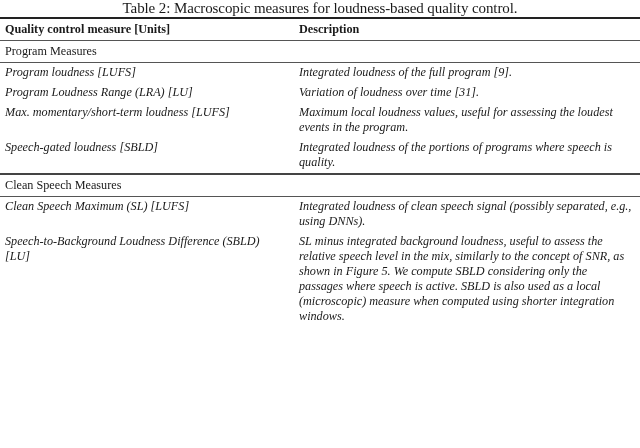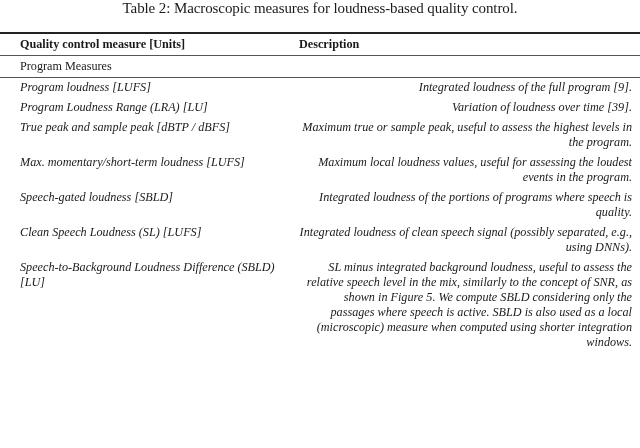"Table 2: Macroscopic measures for" .caption { height: 32px -> 17px }
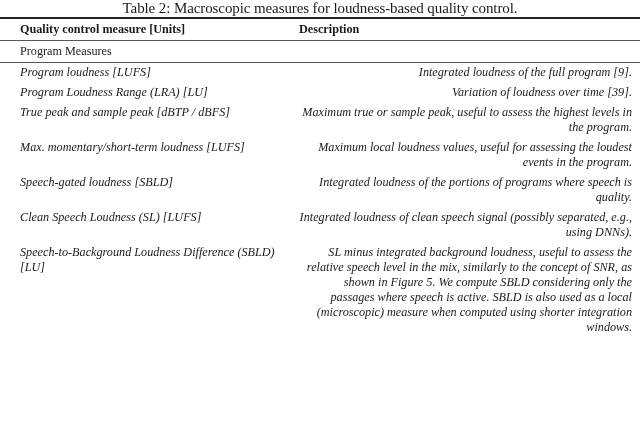"Quality control measure [Units]" td, th { padding: 0 8px 0 20px -> 0 8px 0 5px }
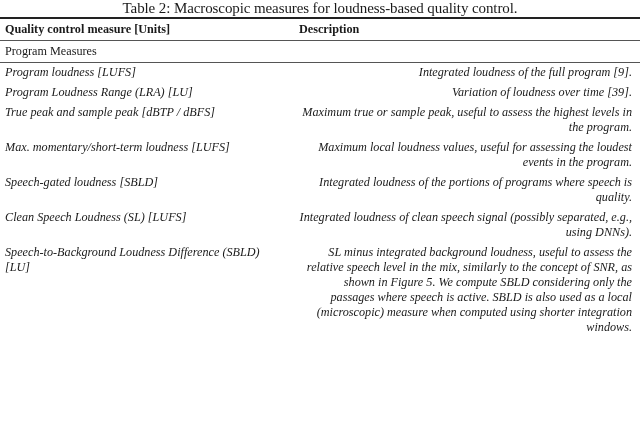"Integrated loudness of the full" td.desc { text-align: right -> none }
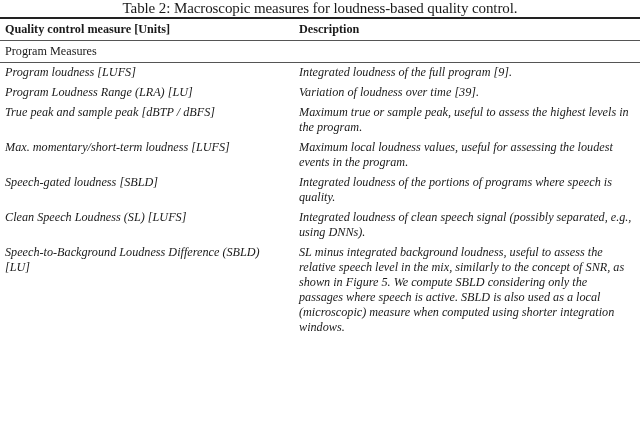"Variation of loudness over time" td.desc { text: 39 -> 31 }
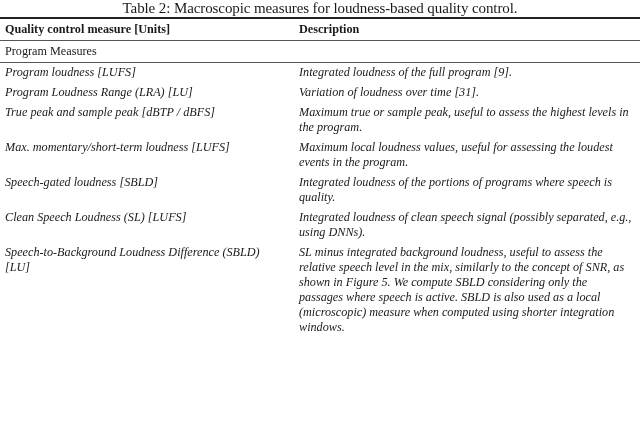"True peak and sample peak" tr.row { html: <tr> <td>True peak and sample peak [dBTP / dBFS]</td> <td>Maximum true or sample peak, useful to assess the highest levels in the program.</td> </tr> -> none }
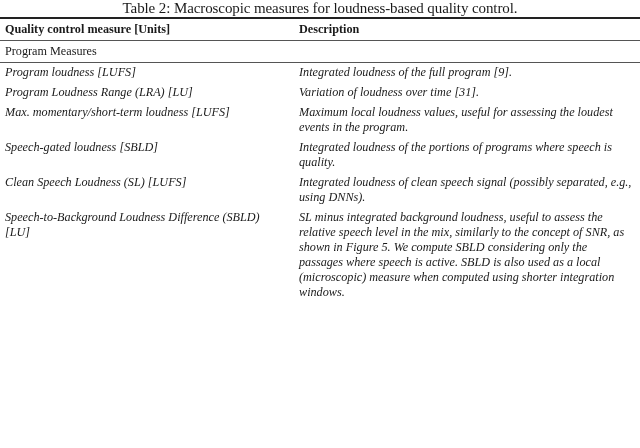"Clean Speech Measures" tr.section { html: none -> <tr> <td>Clean Speech Measures</td> </tr> }
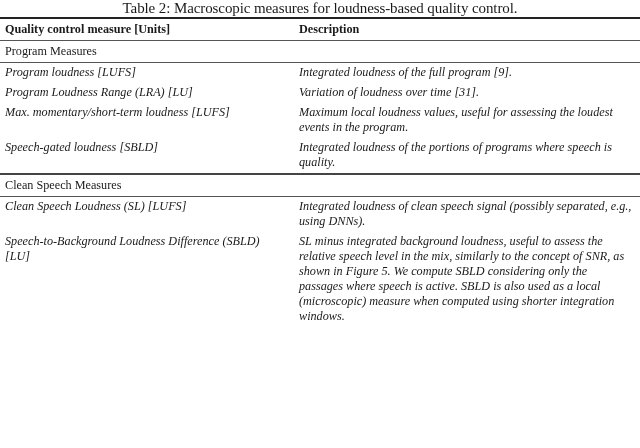"Clean Speech Loudness (SL) [LUFS]" td { text: Loudness -> Maximum }
